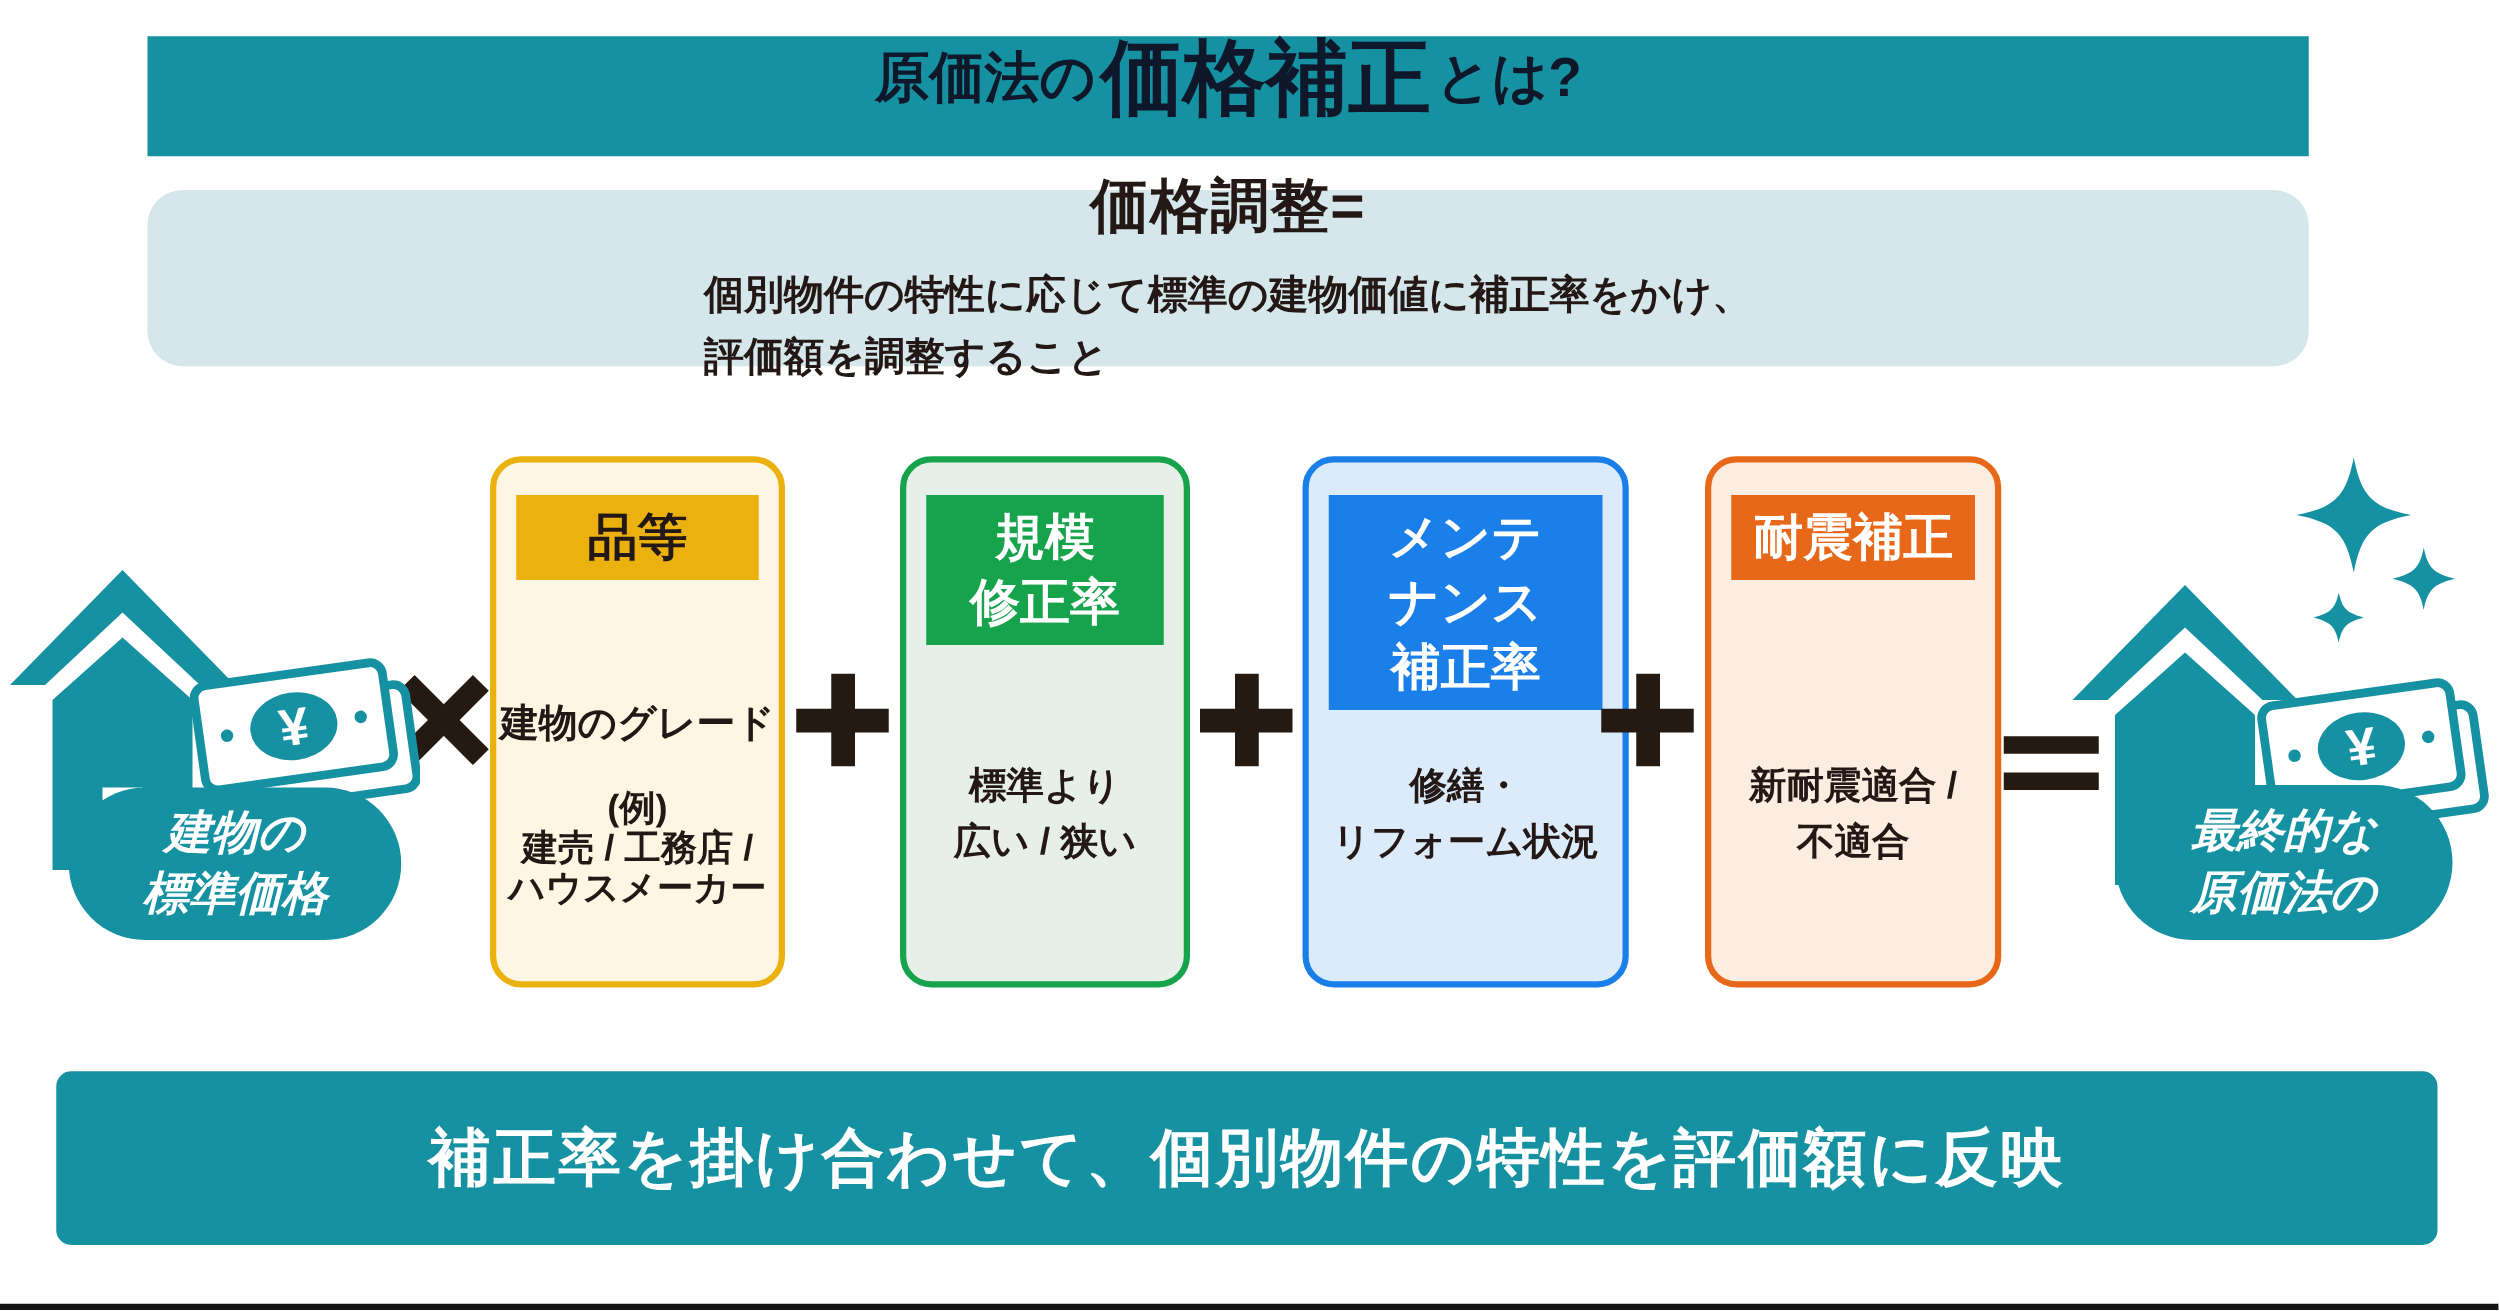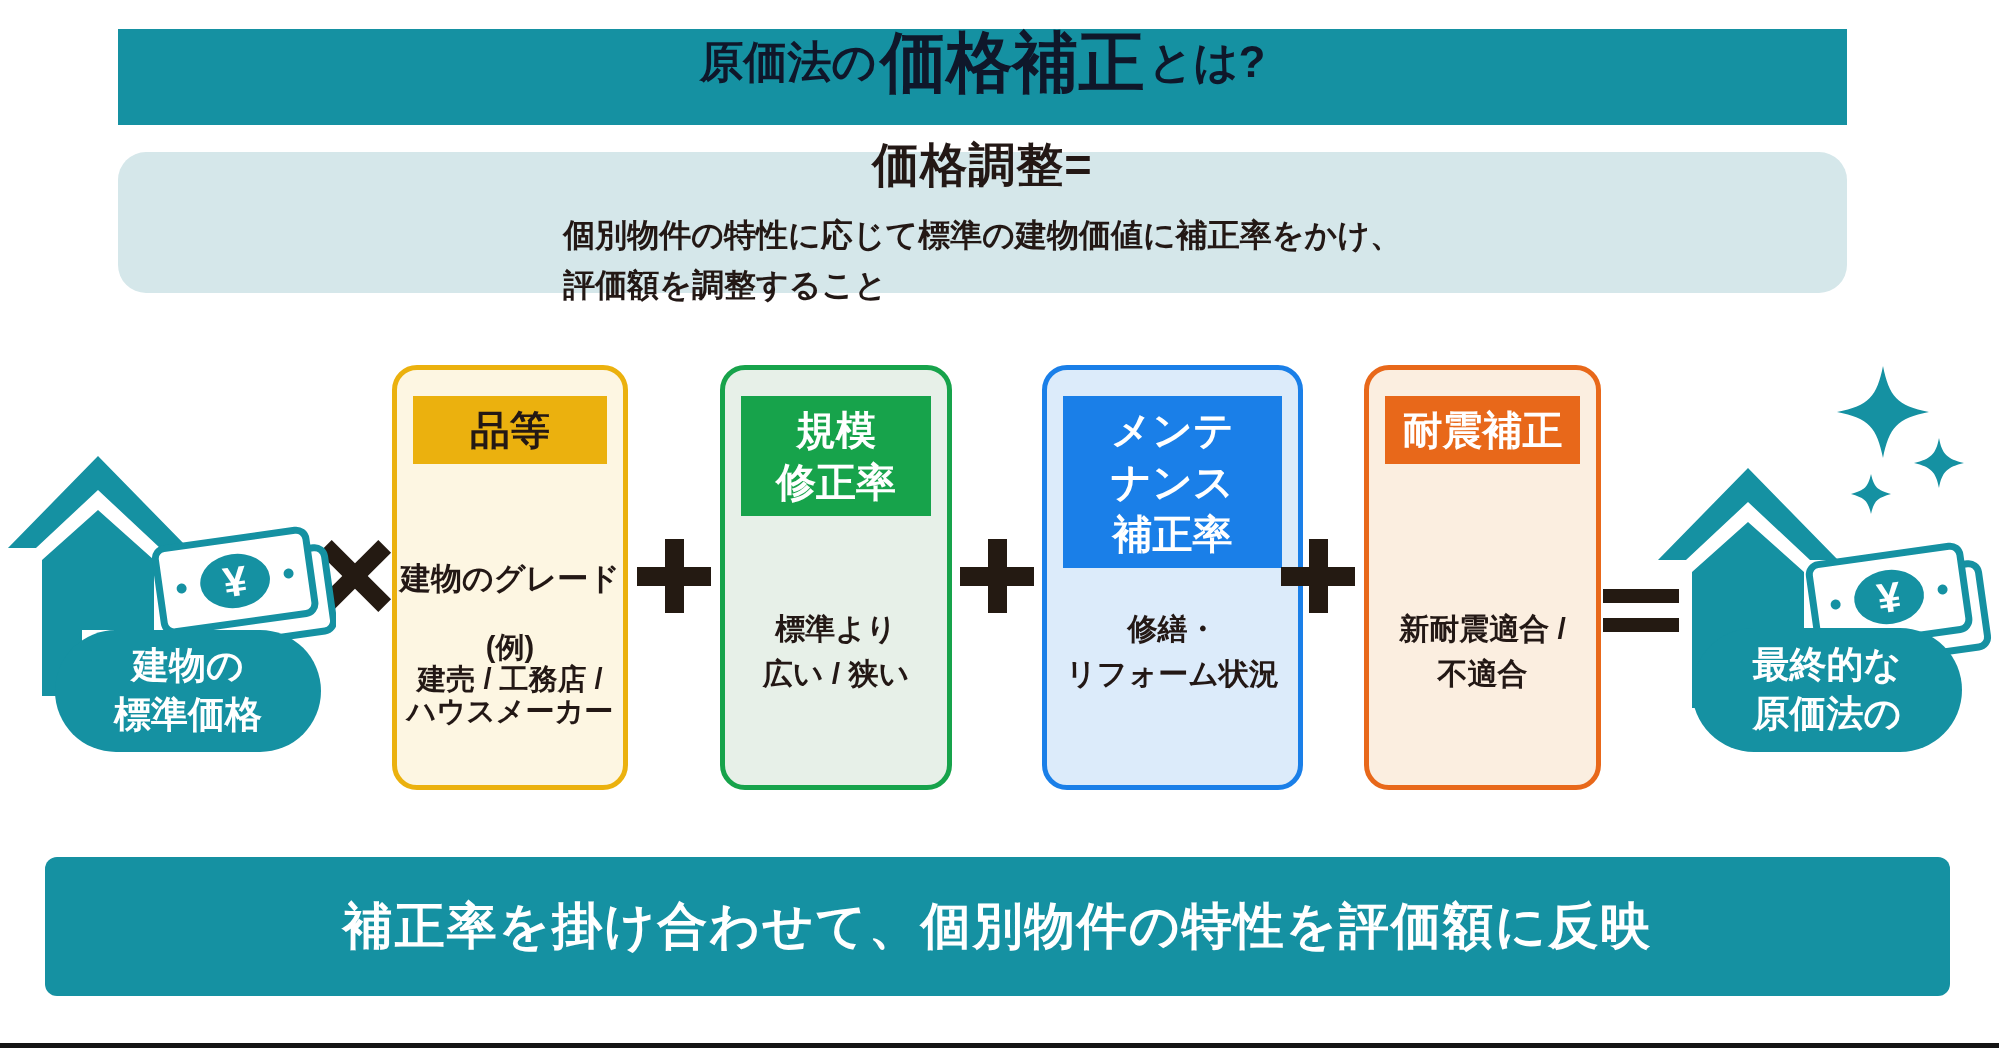"建物の" .pill { font-style: none -> italic }
